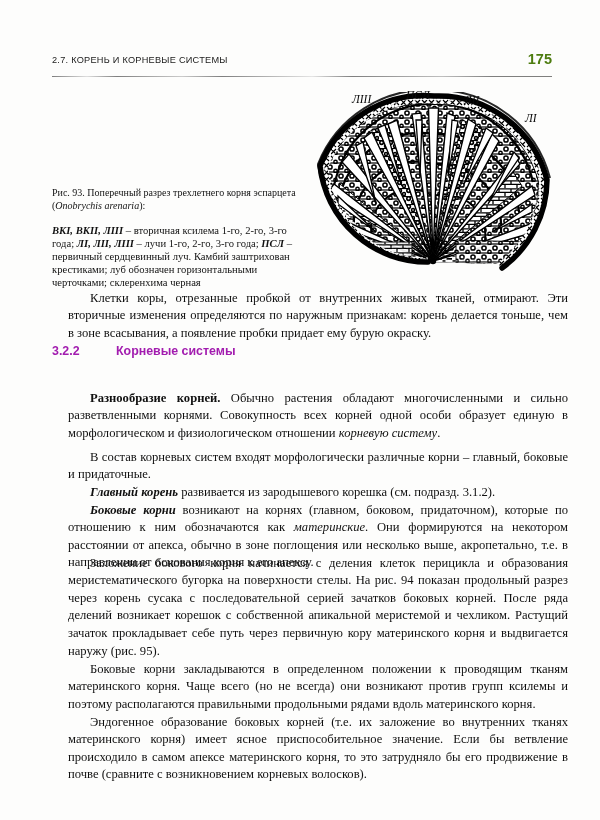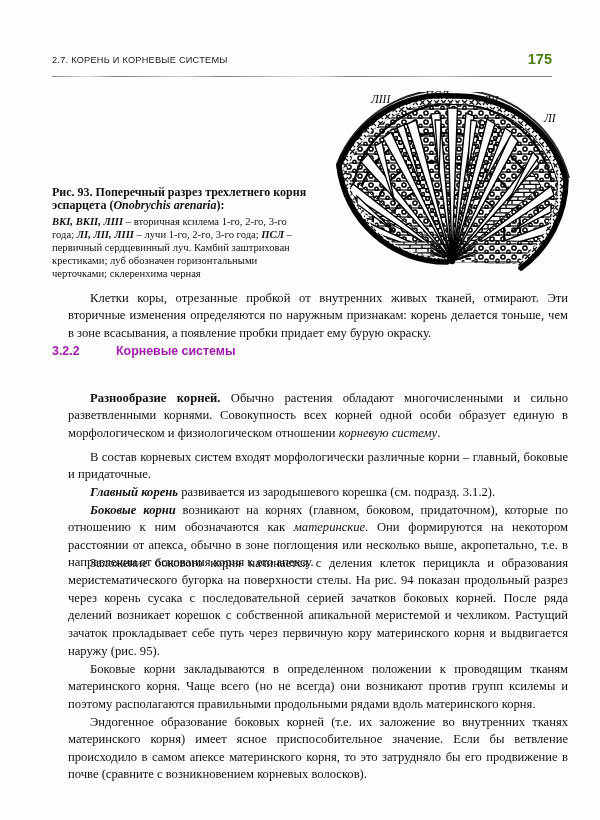"ЛIII" .figure { left: 283px -> 264px }
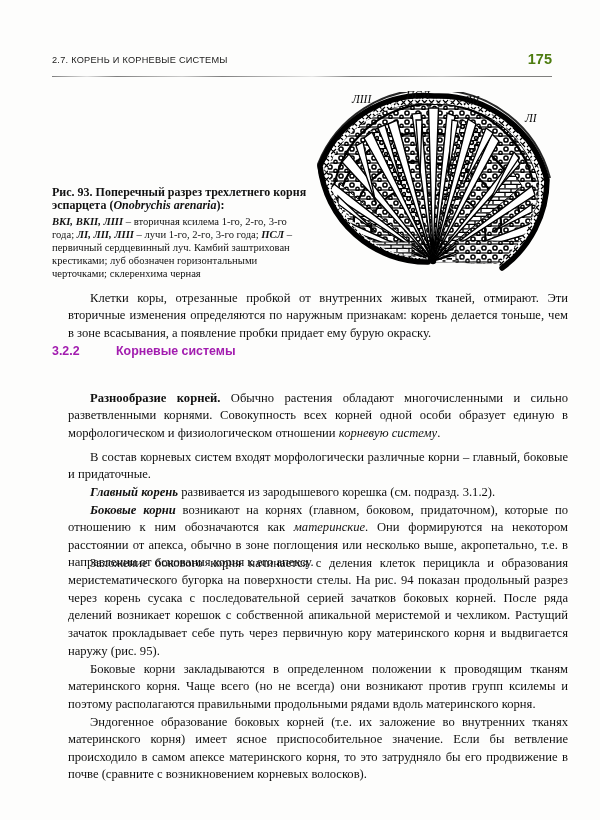"Рис. 93. Поперечный разрез трехлетнего" .caption-head { font-size: 12px -> 10px; font-weight: bold -> normal; margin-bottom: 2px -> 11px }
